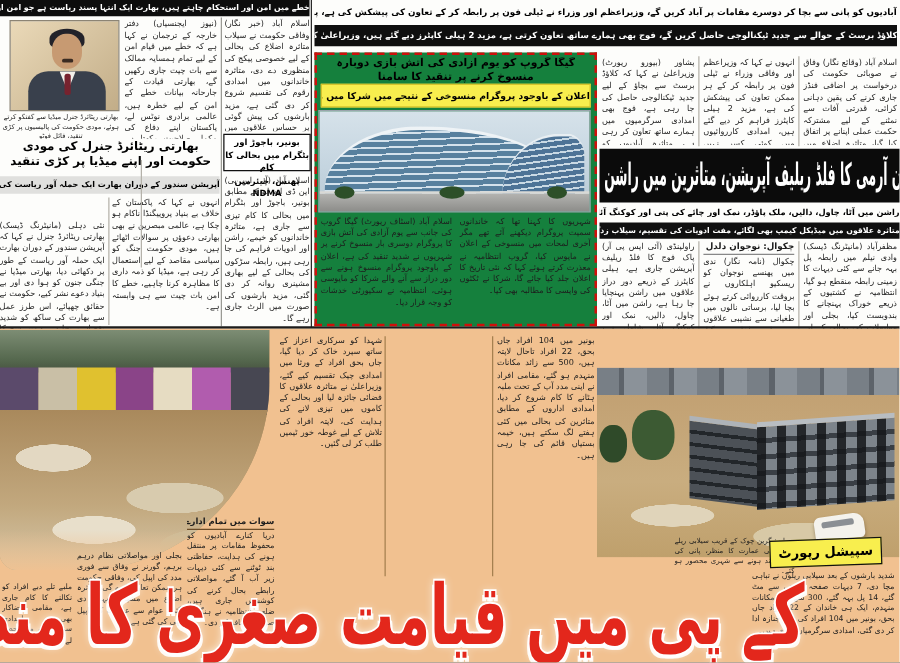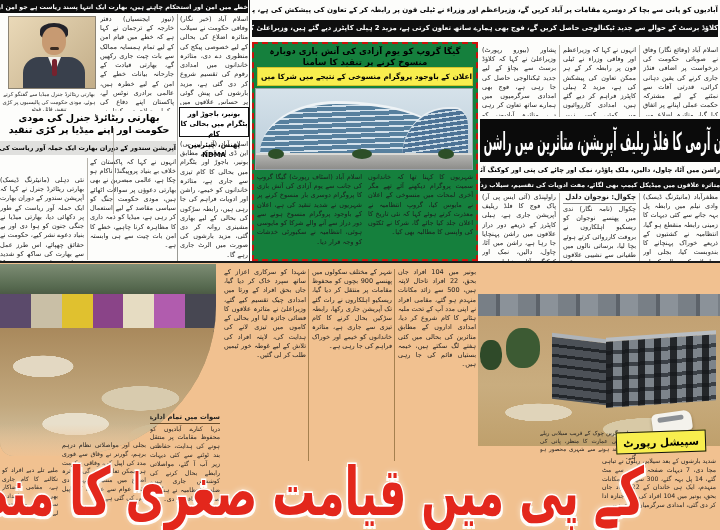"شہر کے مختلف سکولوں میں" div.abs { html: <div>شہر کے مختلف سکولوں میں پھنسے 900 بچوں کو محفوظ مقامات پر منتقل کر دیا گیا، ریسکیو اہلکاروں نے رات گئے تک آپریشن جاری رکھا، رابطہ سڑکیں بحال کرنے کا کام تیزی سے جاری ہے، متاثرہ خاندانوں کو خیمے اور خوراک فراہم کی جا رہی ہے۔</div> -> none }
